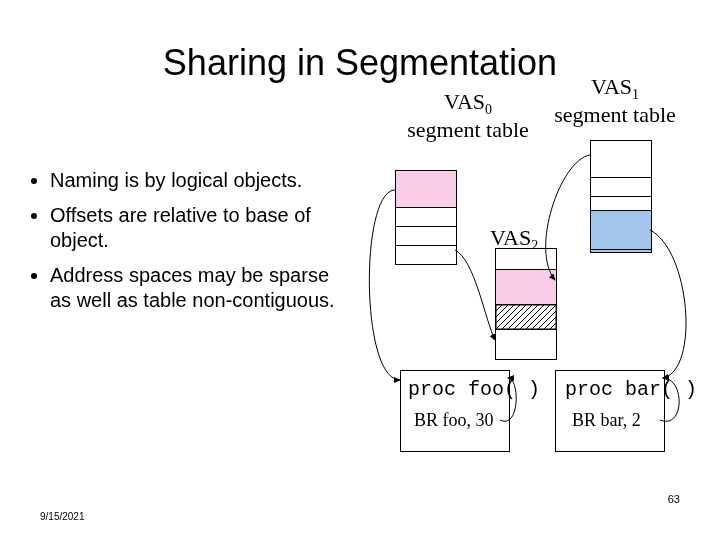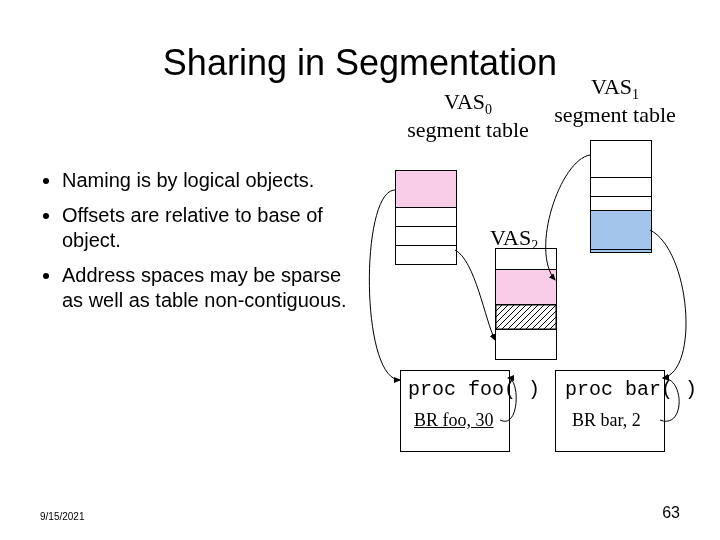"Naming is by logical objects." .bullets { left: 40px -> 28px }
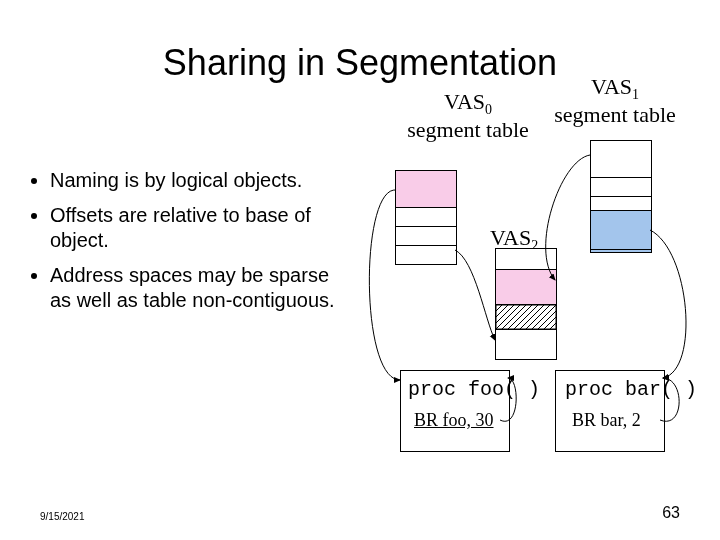"BR foo, 30" div.brlabel { text-decoration: underline -> none }
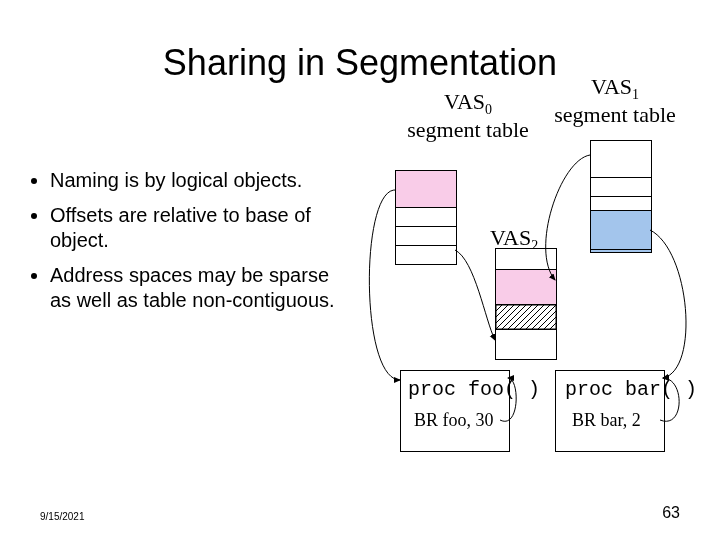"63" .footer-num { bottom: 18px -> 35px; font-size: 16px -> 11px }
